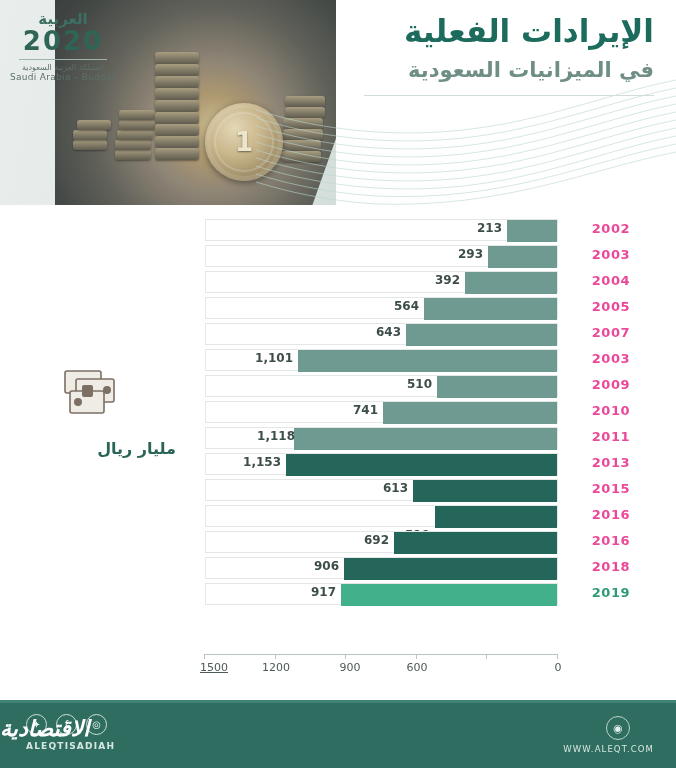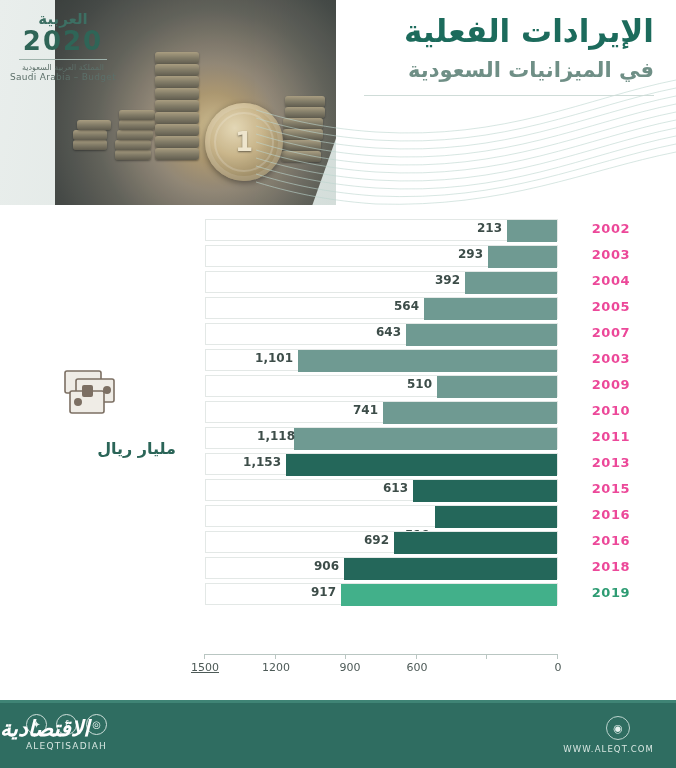"1500" div.tick-label { right: 353px -> 344px }
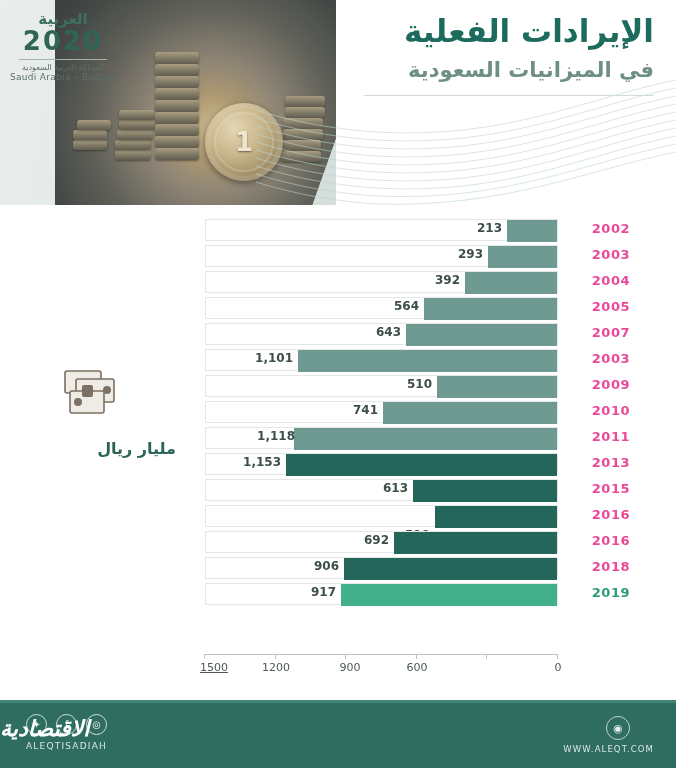"ALEQTISADIAH" .social-handle { font-weight: none -> bold }
